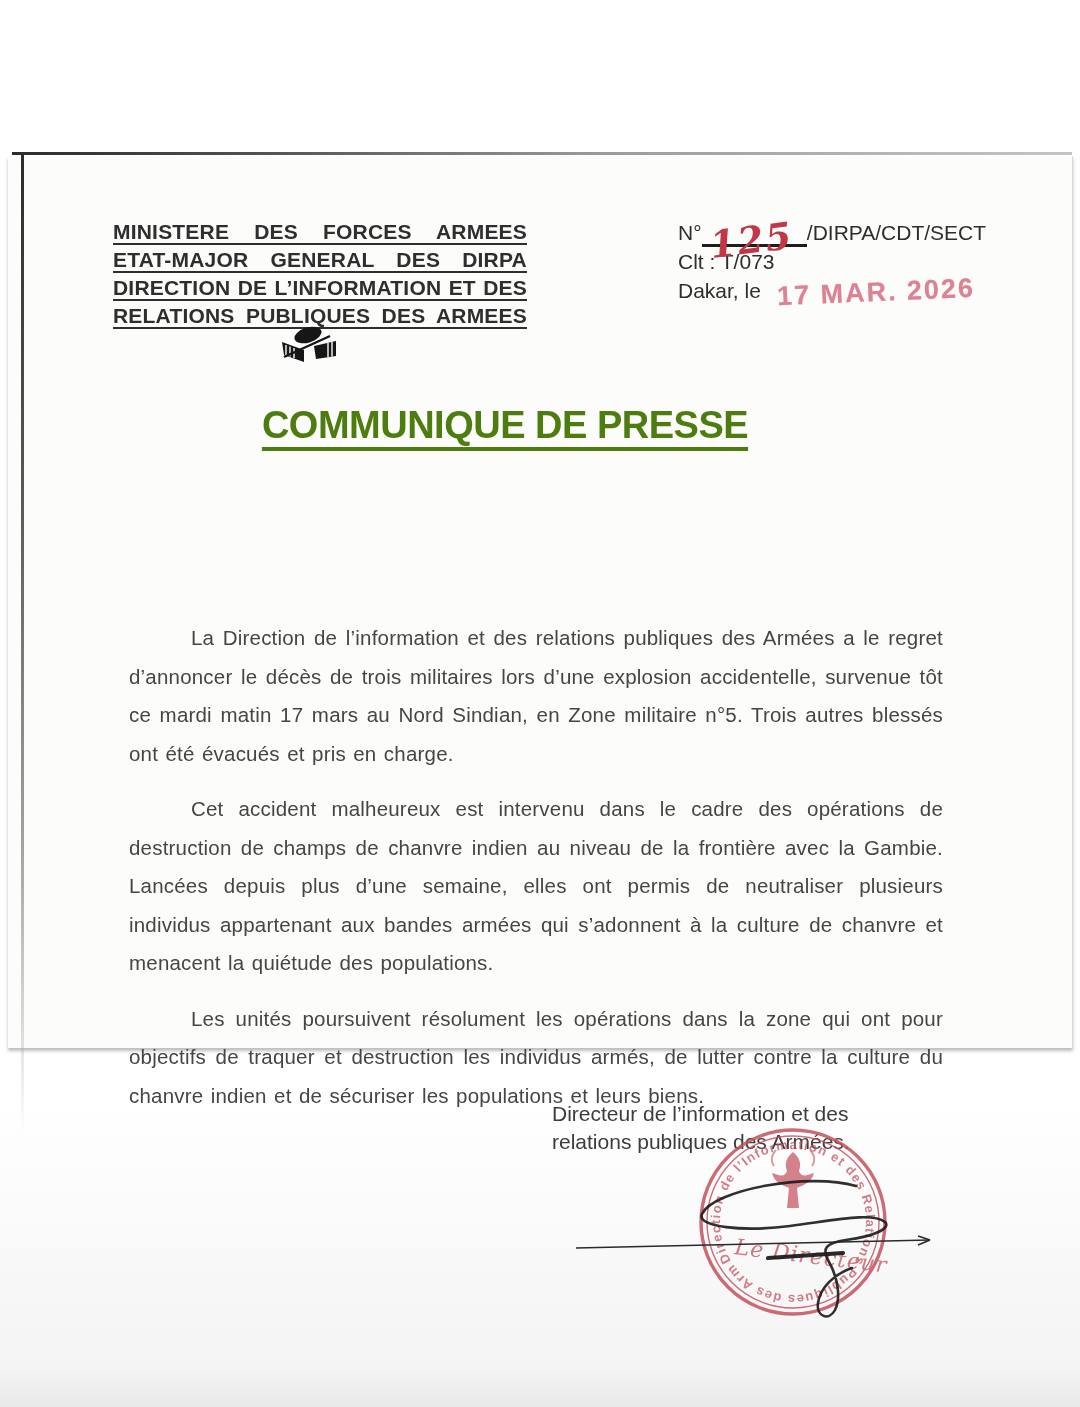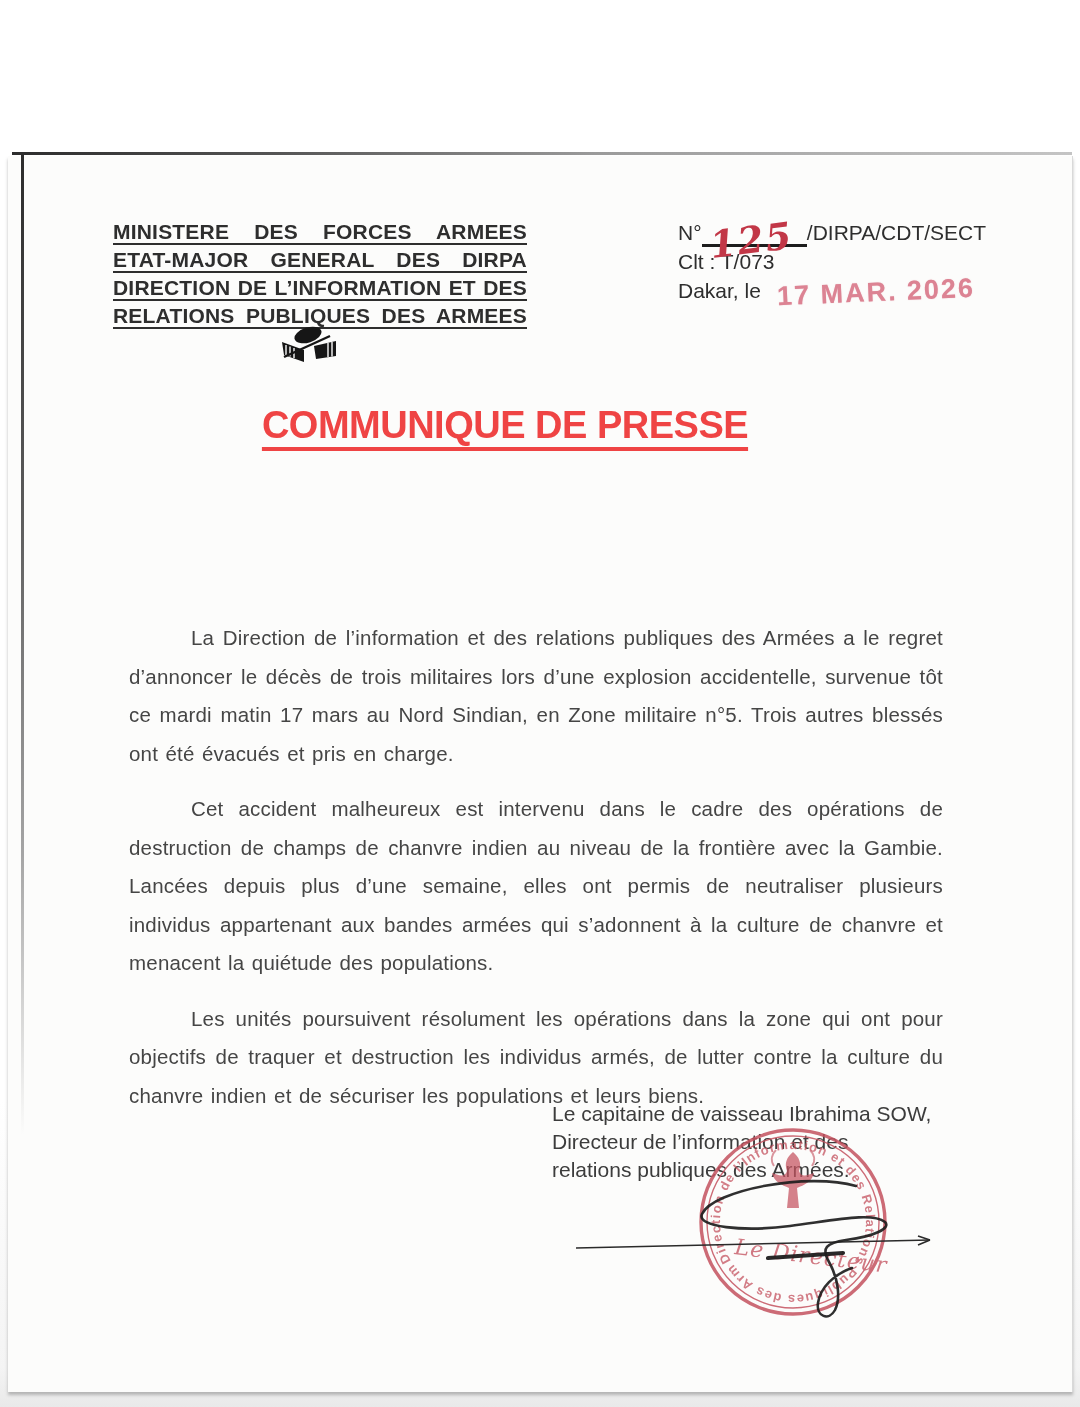"MINISTERE DES FORCES ARMEES" .sheet { height: 1236px -> 892px }
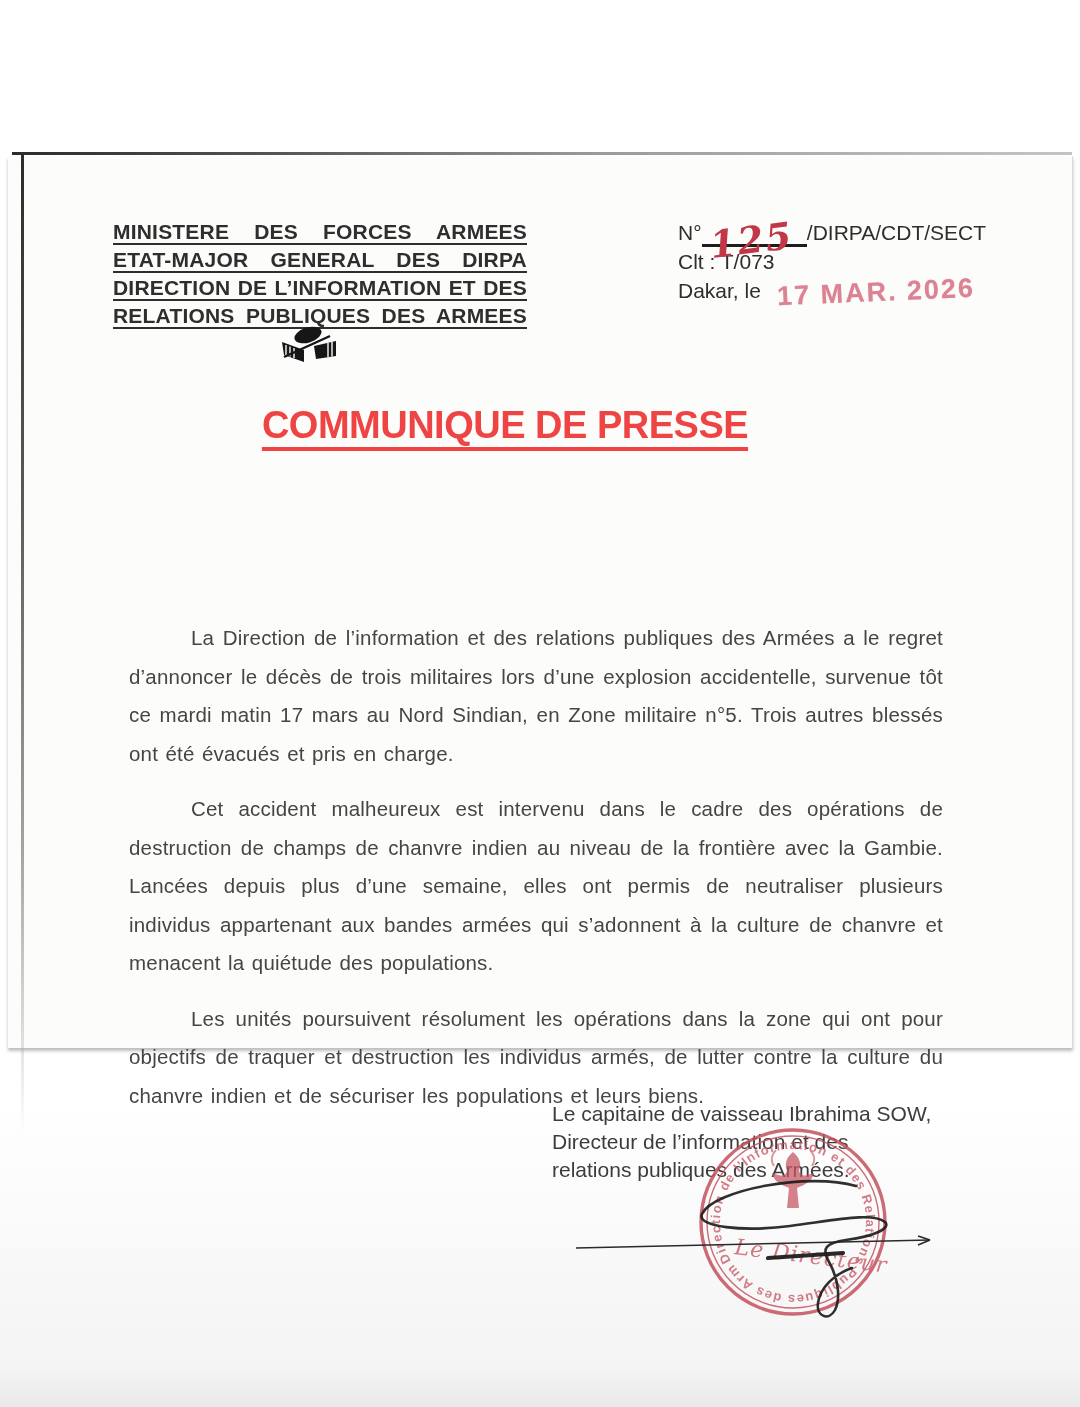"COMMUNIQUE DE PRESSE" .doc-title { color: #ef4444 -> #4d7c0f }
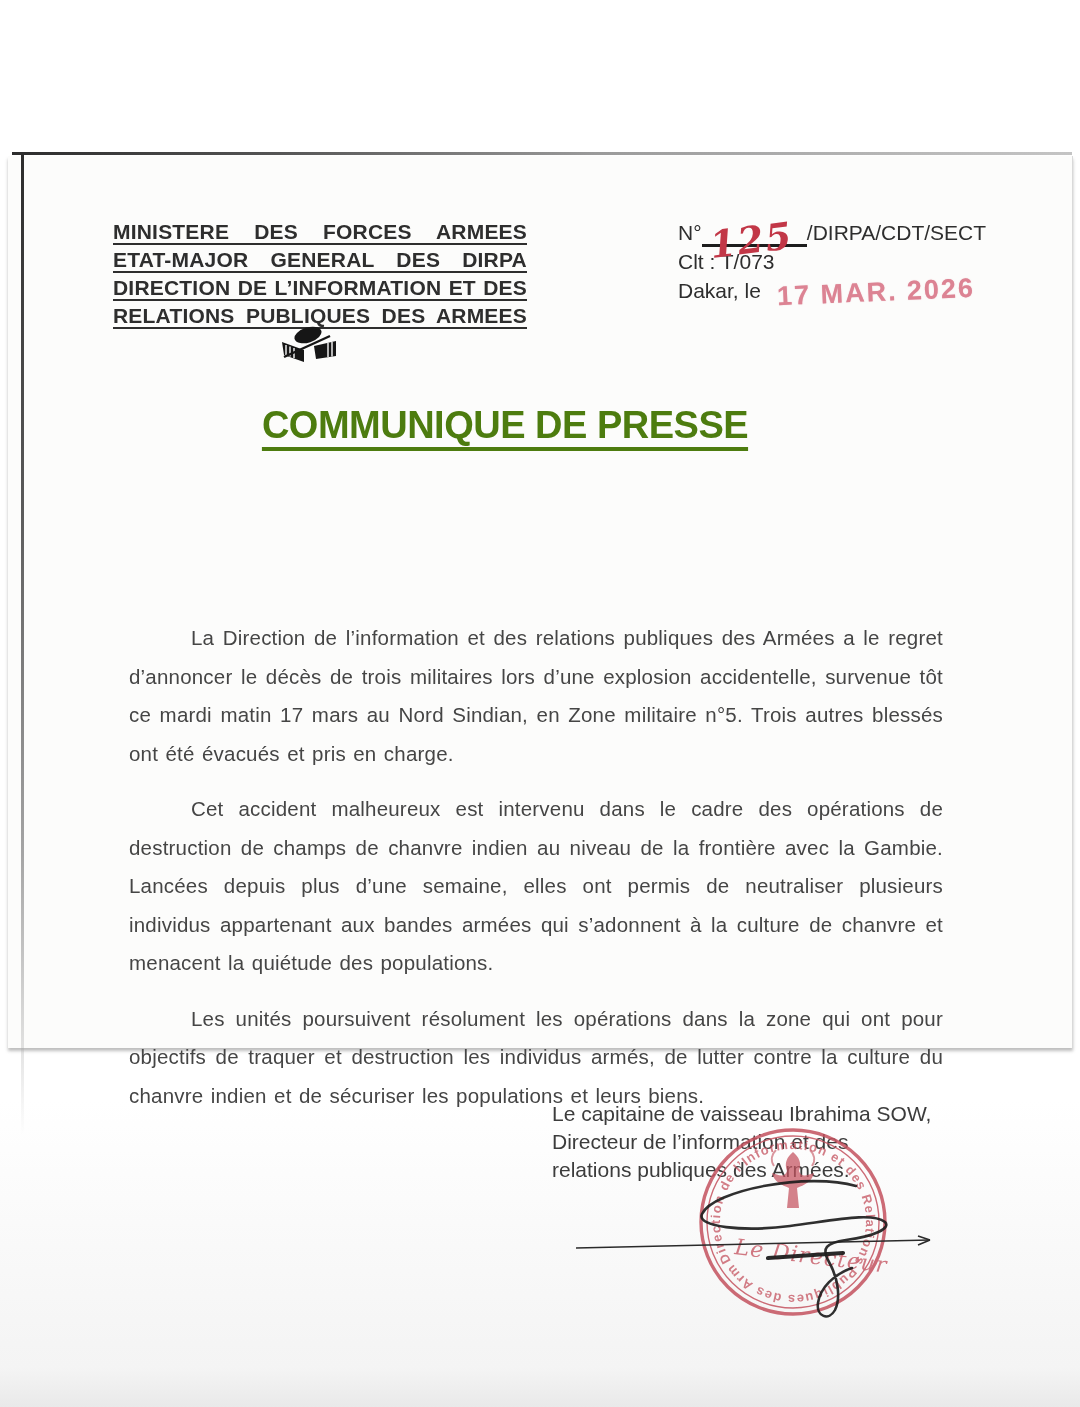"Le capitaine de vaisseau Ibrahima" div { html: <div>Le capitaine de vaisseau Ibrahima SOW,</div> -> none }
